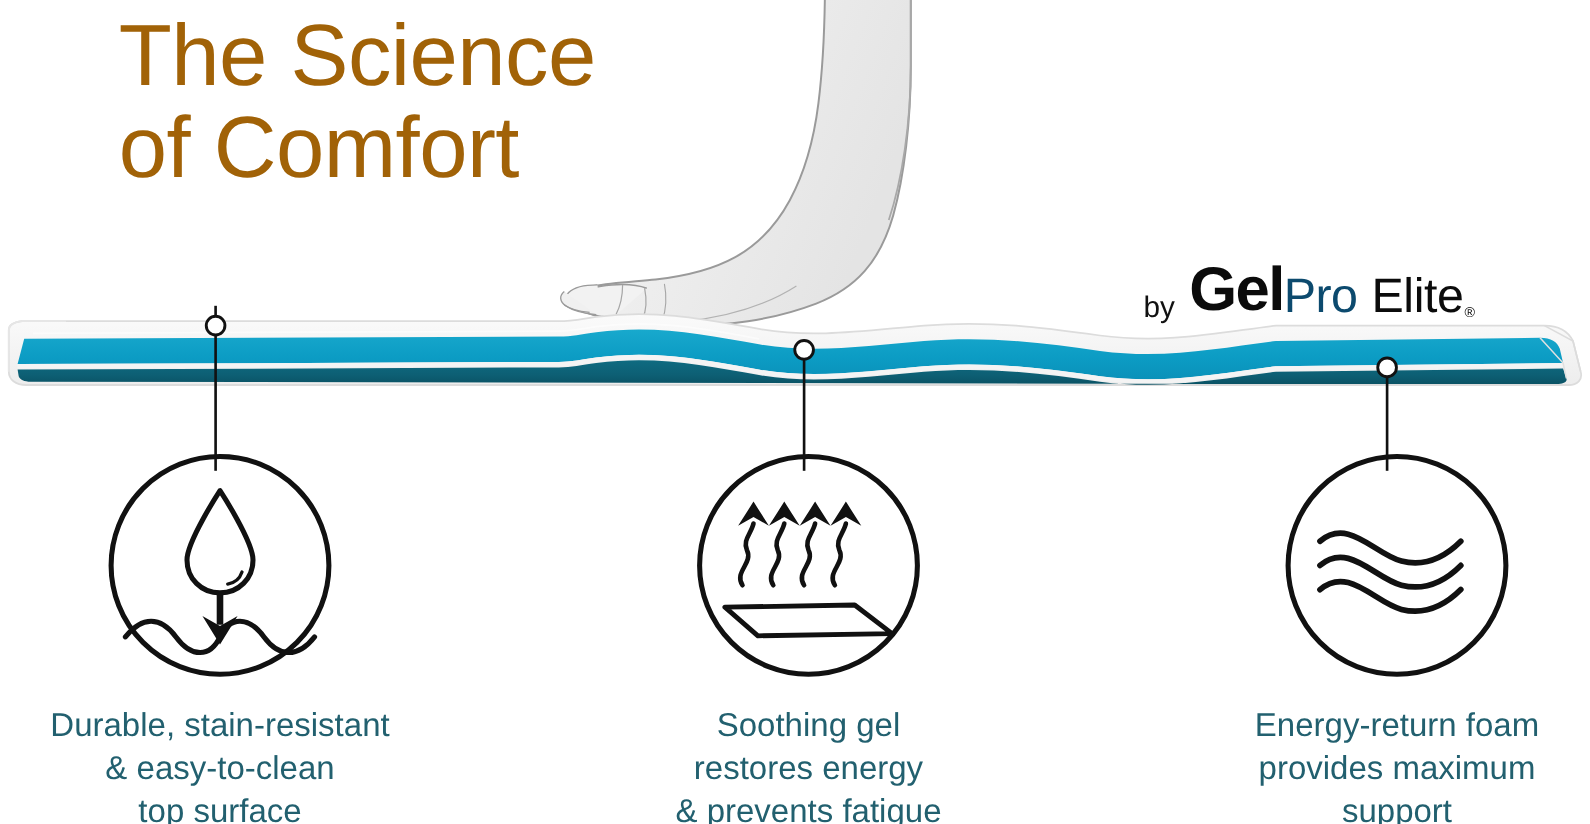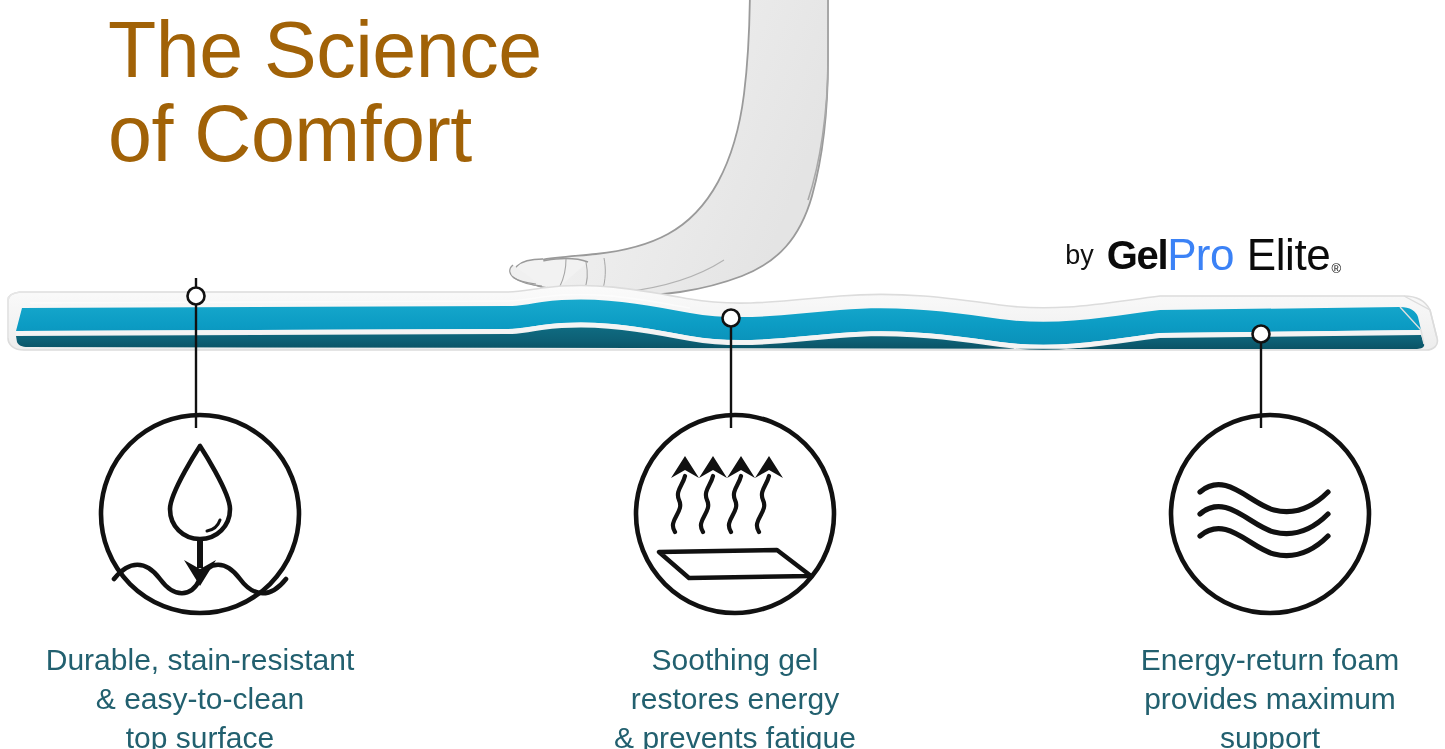"by" #brand { align-items: center -> flex-end }
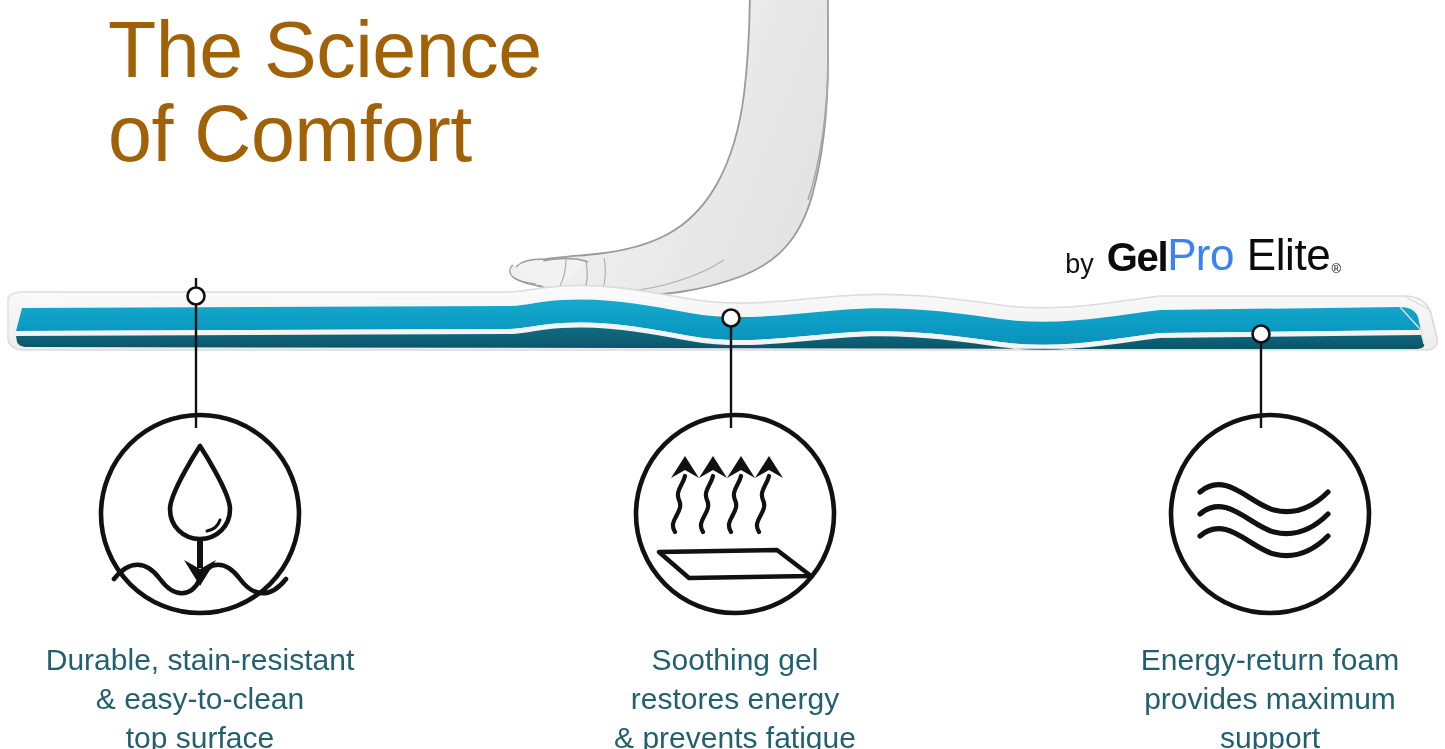"Gel" #brand .gel { font-size: 40px -> 56px }
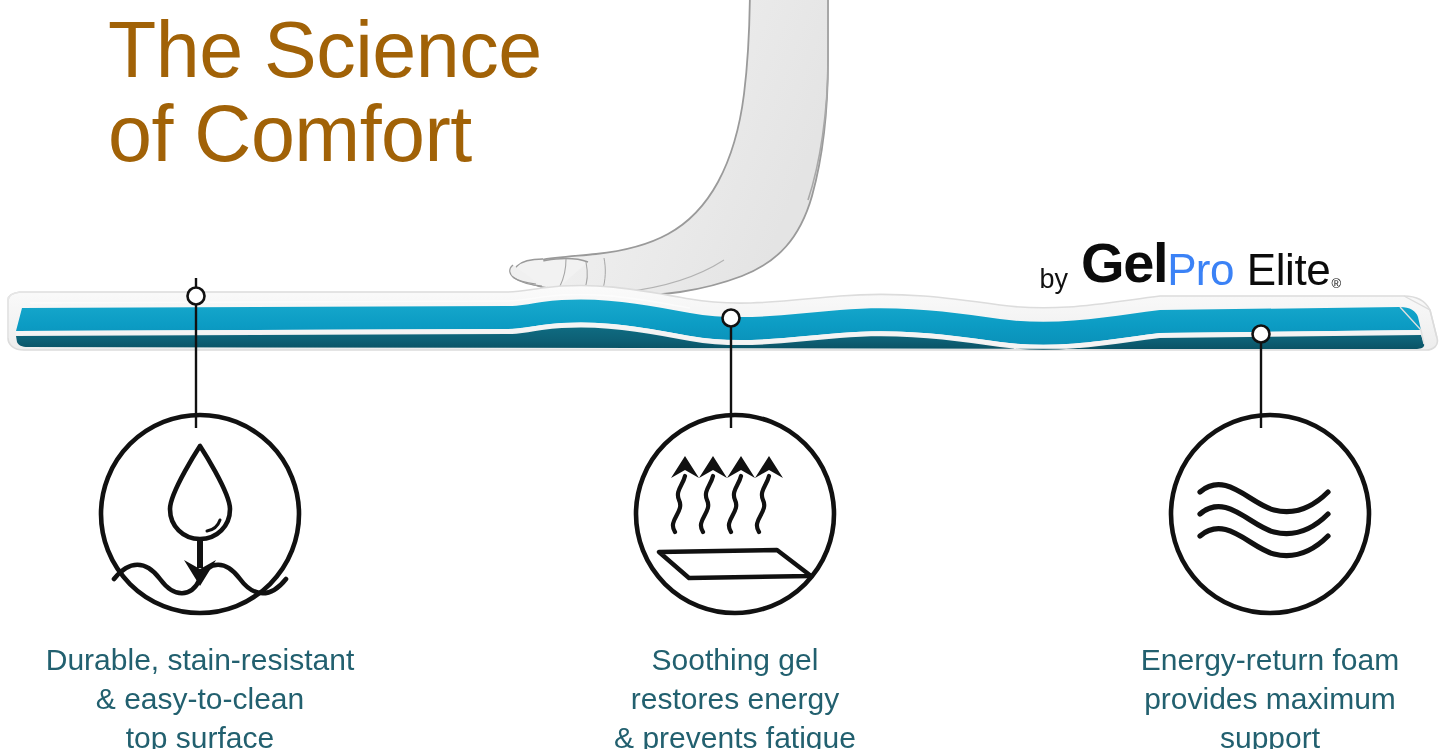"Pro" #brand .pro { color: #3b82f6 -> #0c4a6e }
